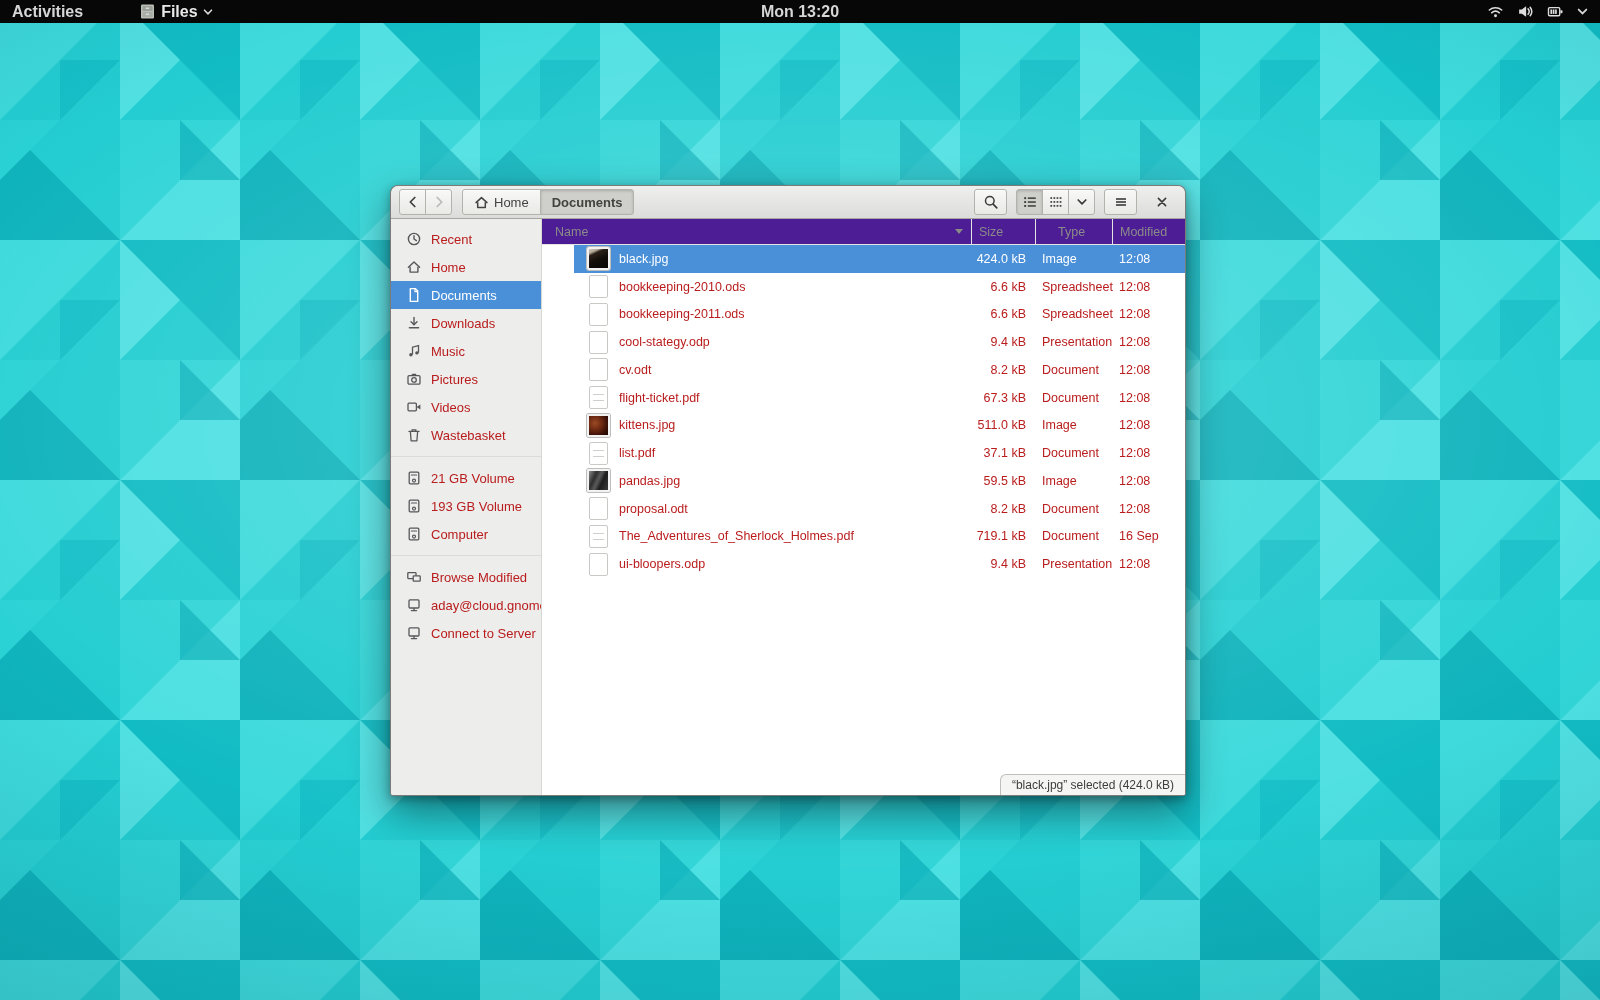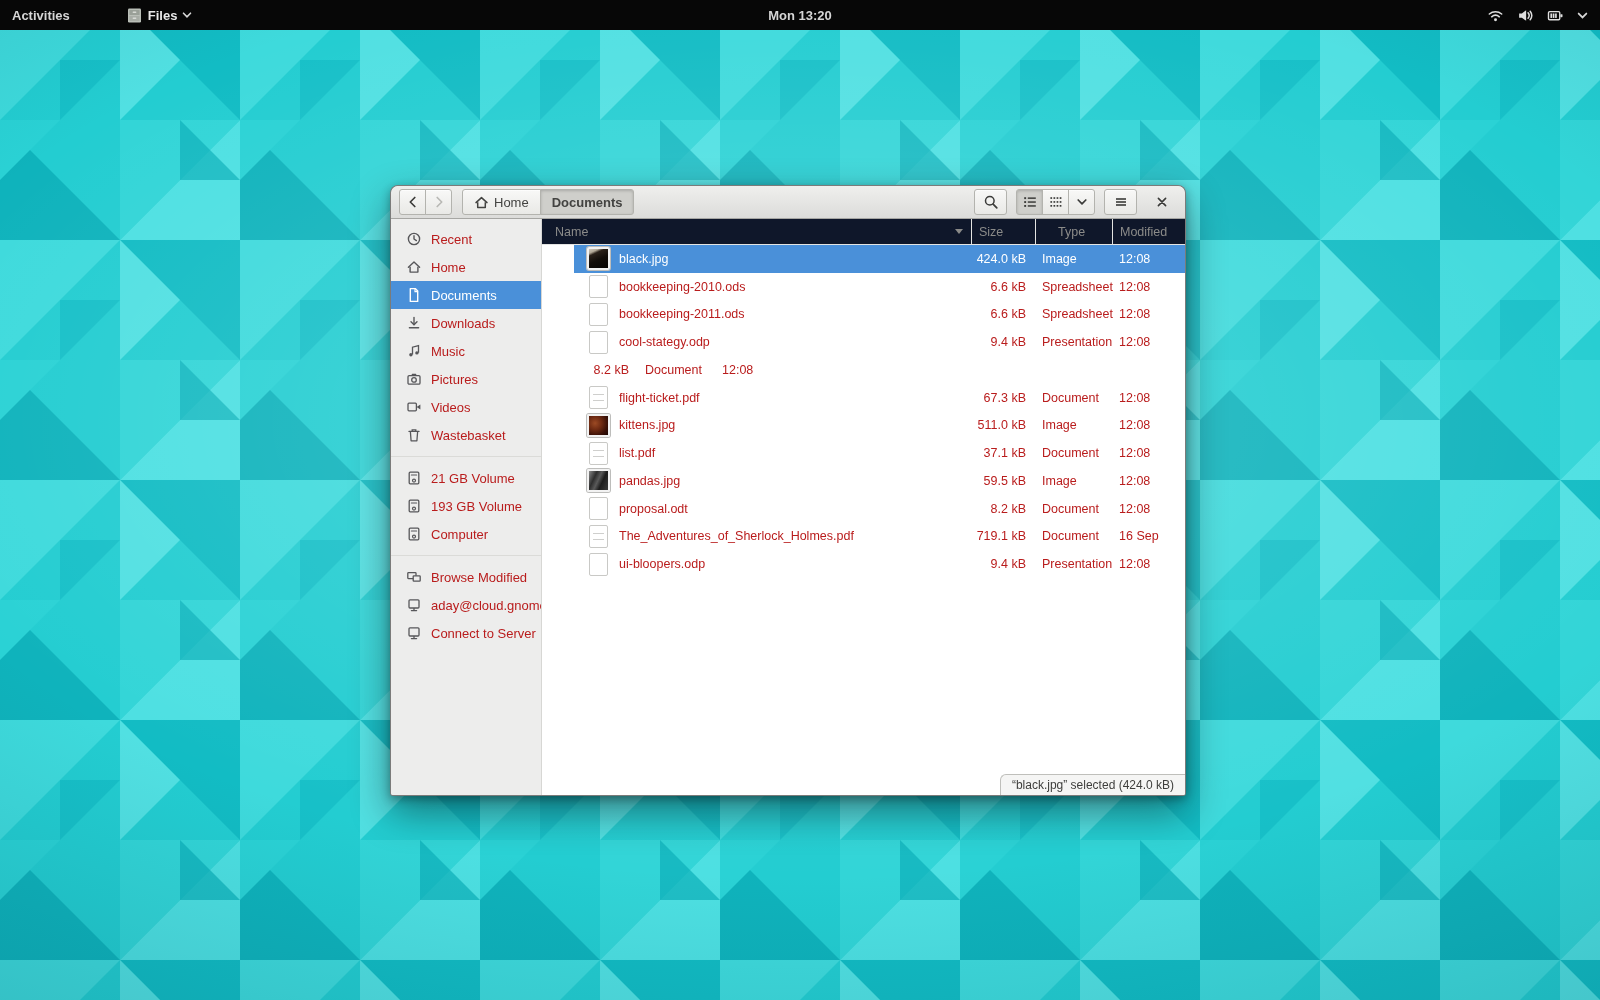"Activities" .topbar { font-size: 13px -> 16px; height: 30px -> 23px }
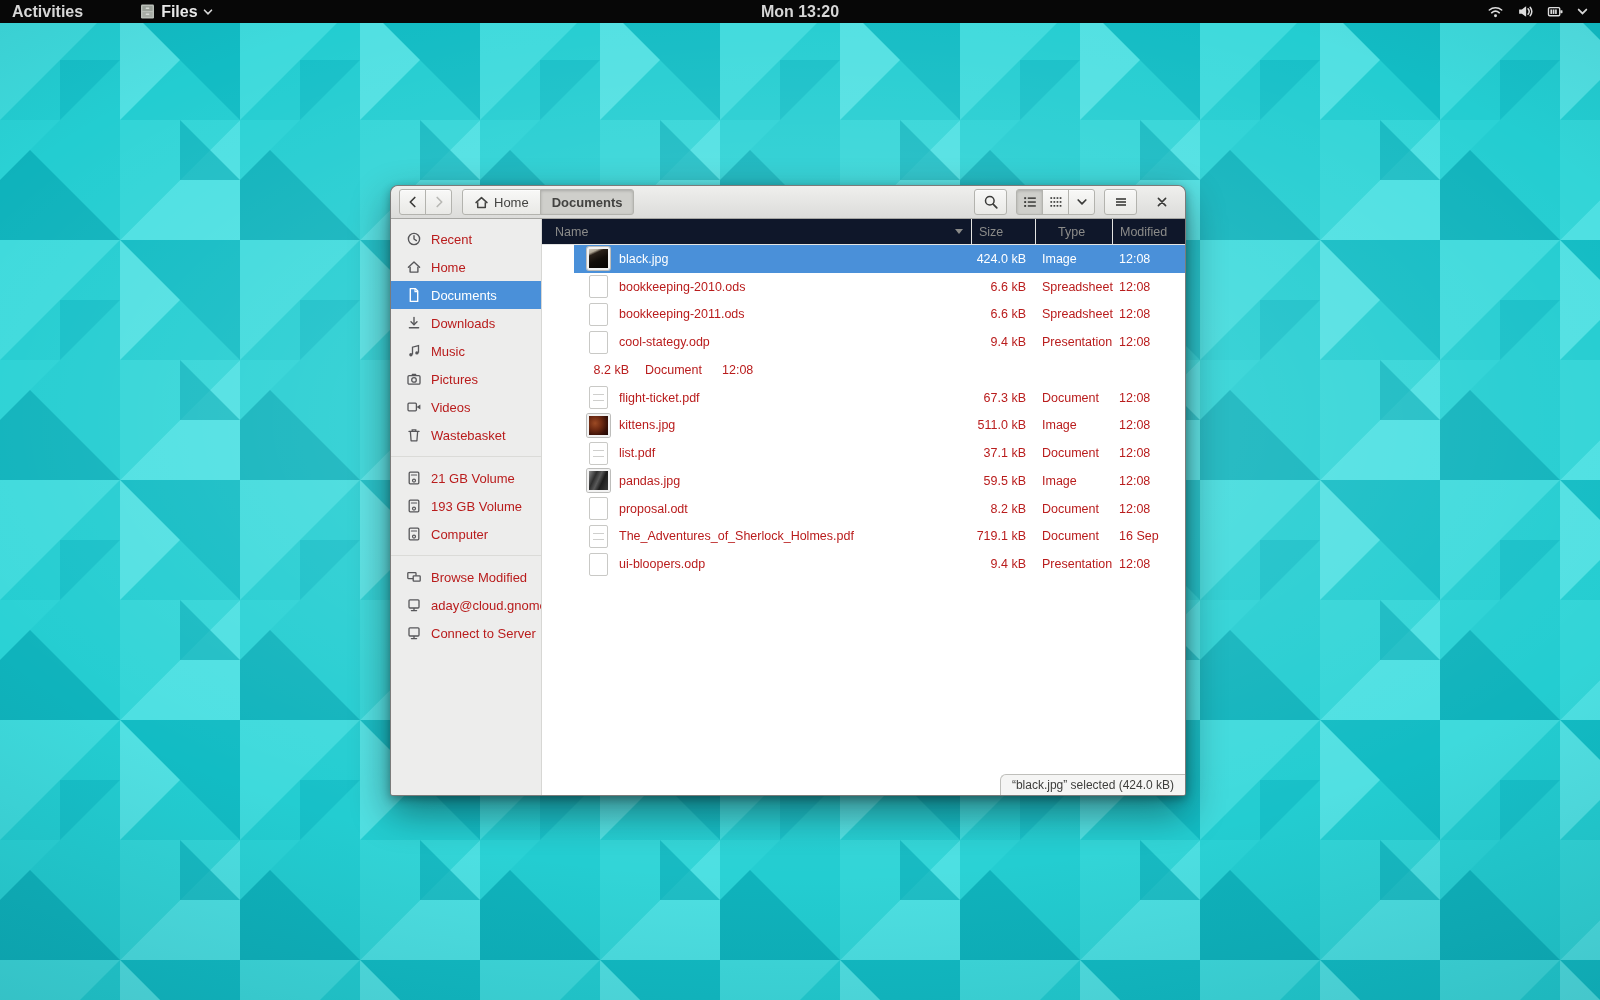"Name" .list-header { background: #0f172a -> #4c1d95 }
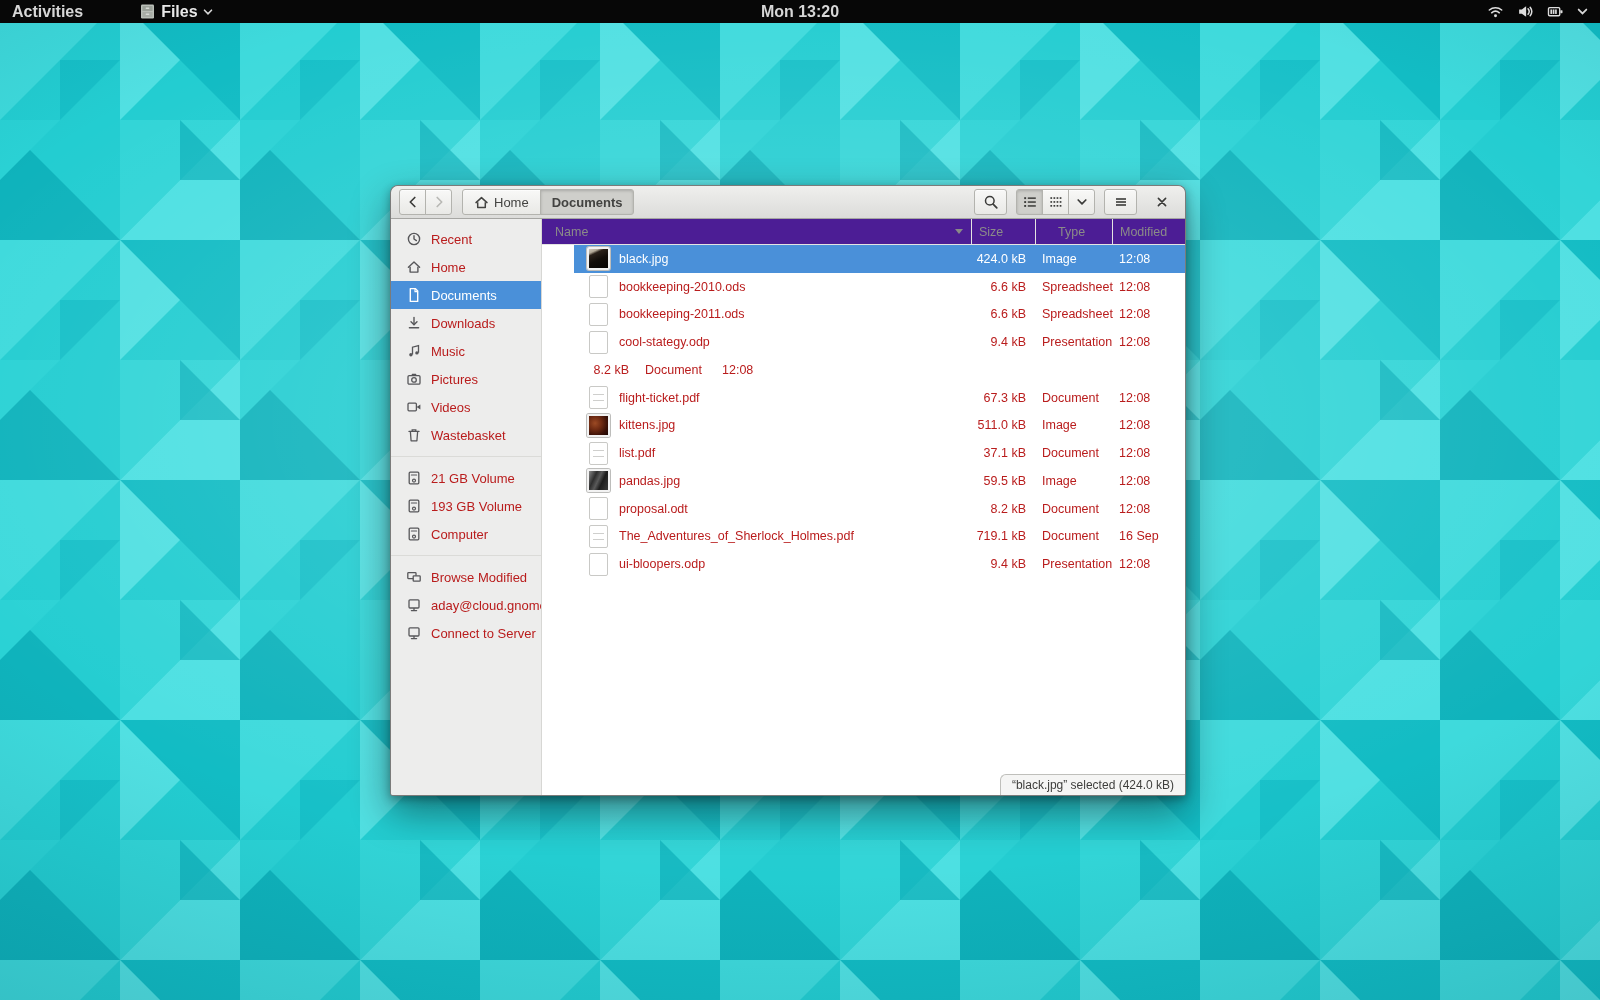"cv.odt" div.cell-name { html: none -> <div> <span></span> <span>cv.odt</span> </div> }
